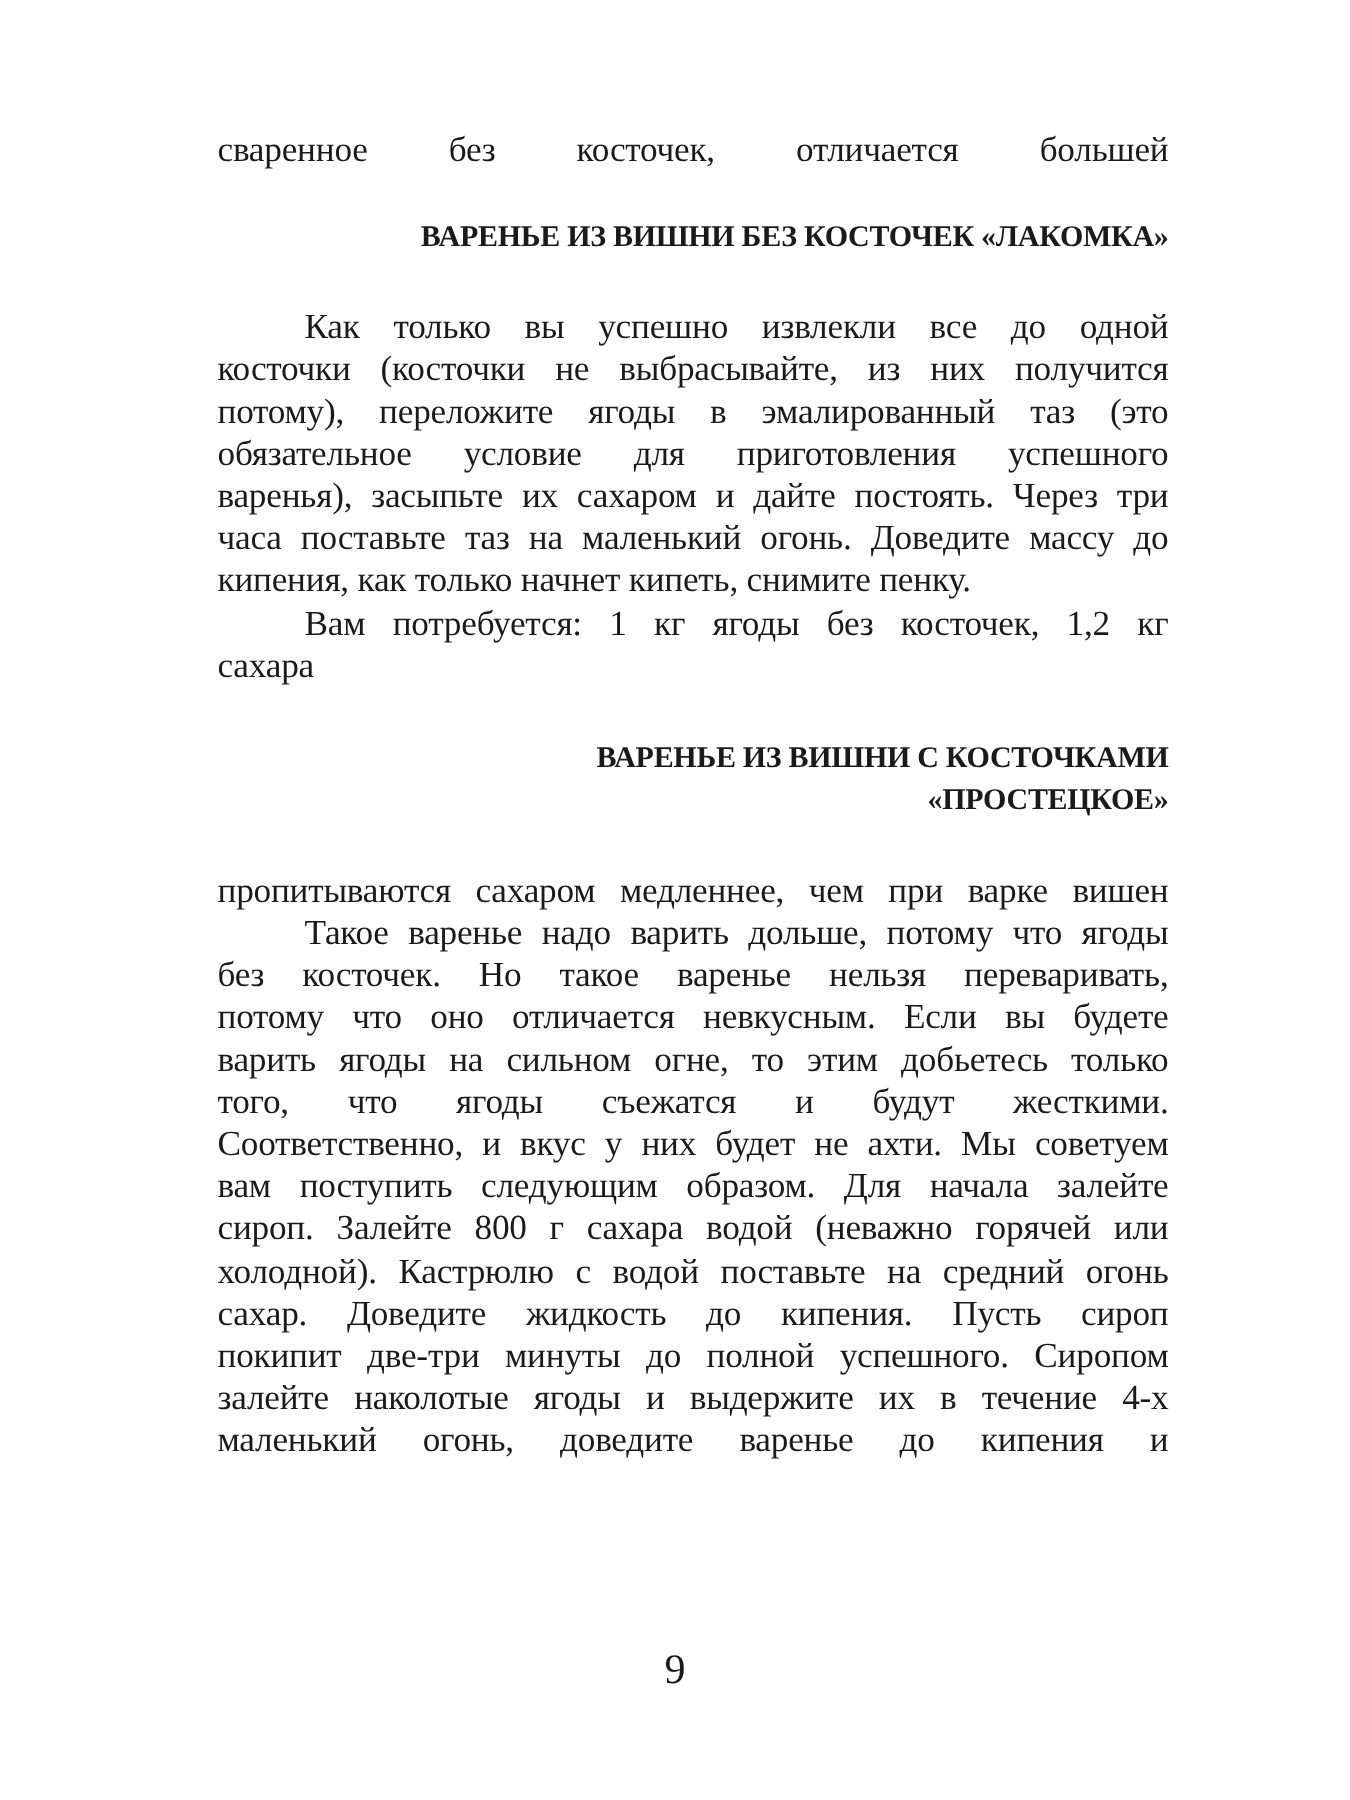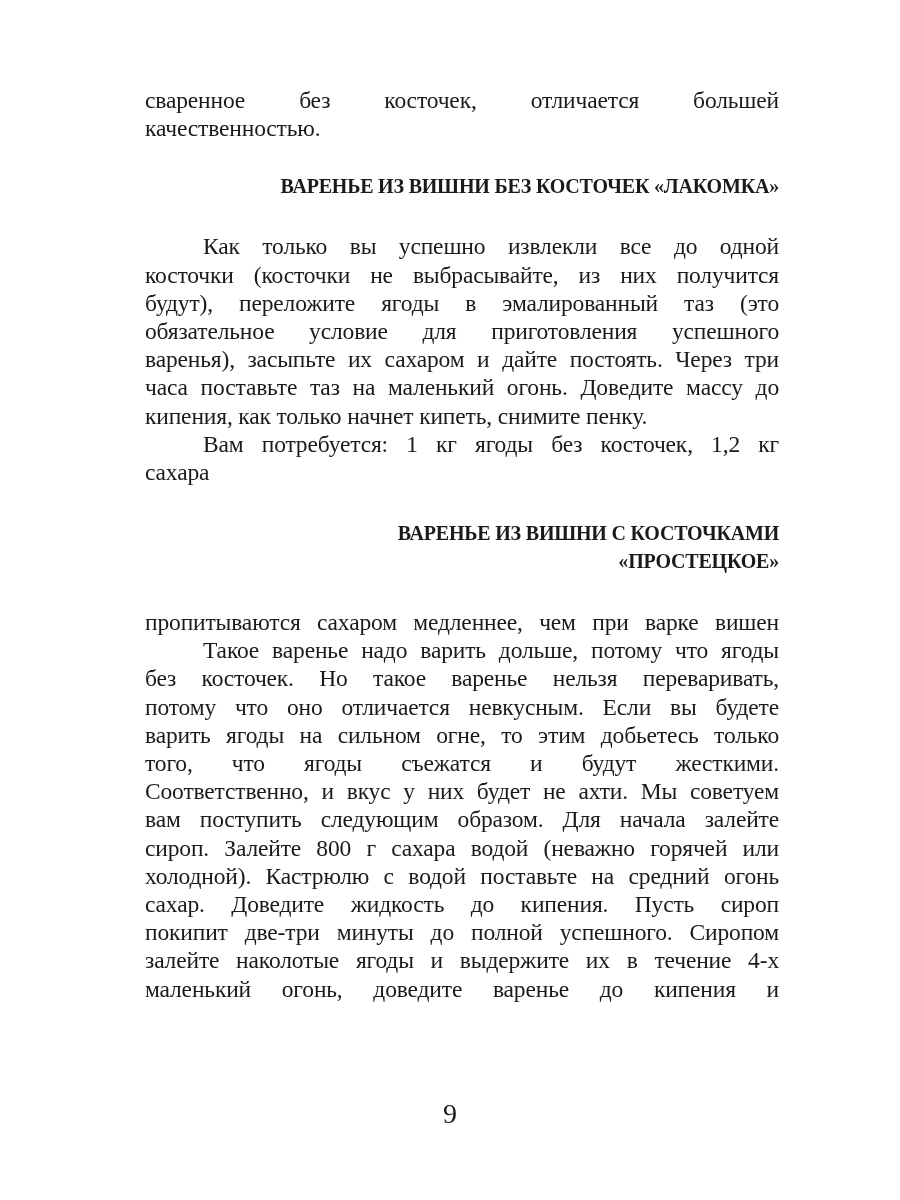"качественностью." div.line { html: <div>качественностью.</div> -> none }
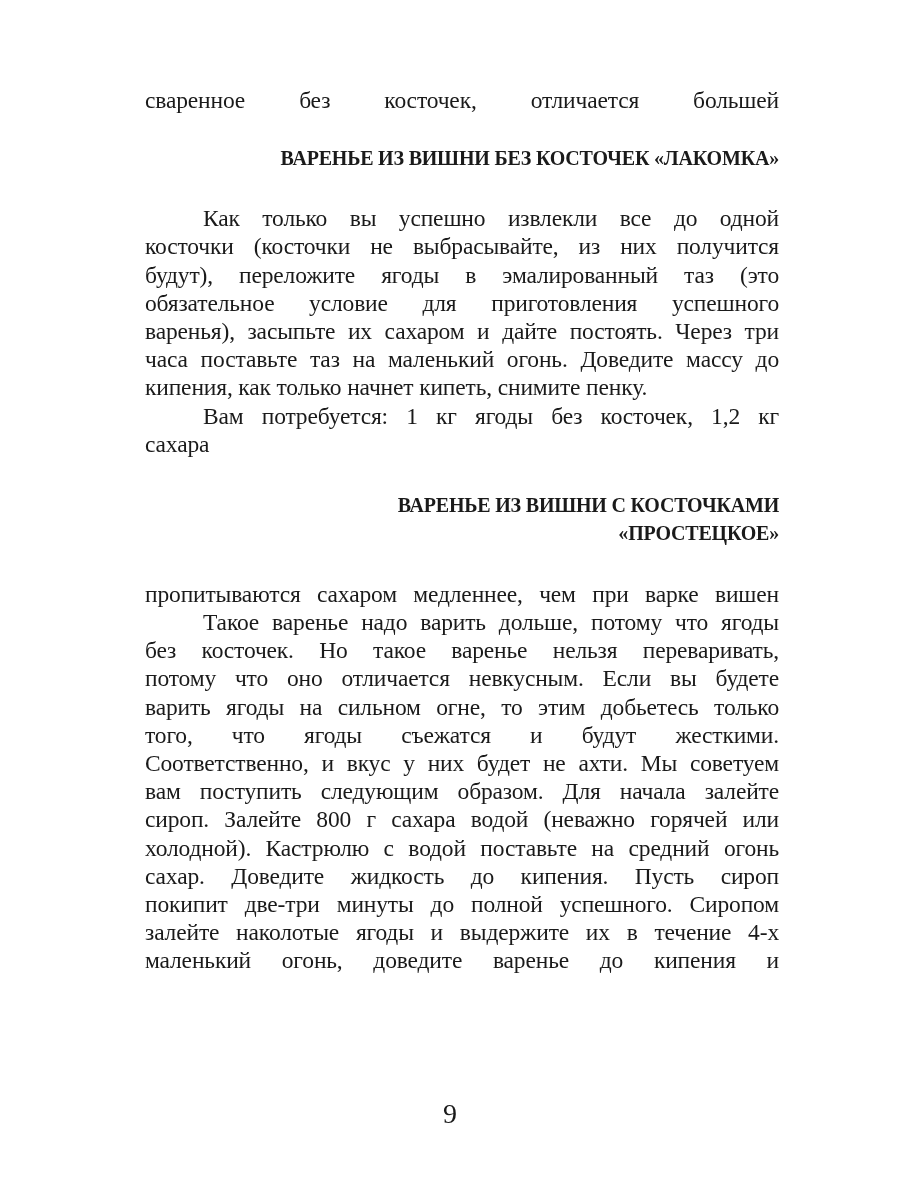"будут), переложите ягоды в эмалированный" div.line { text: будут -> потому }
